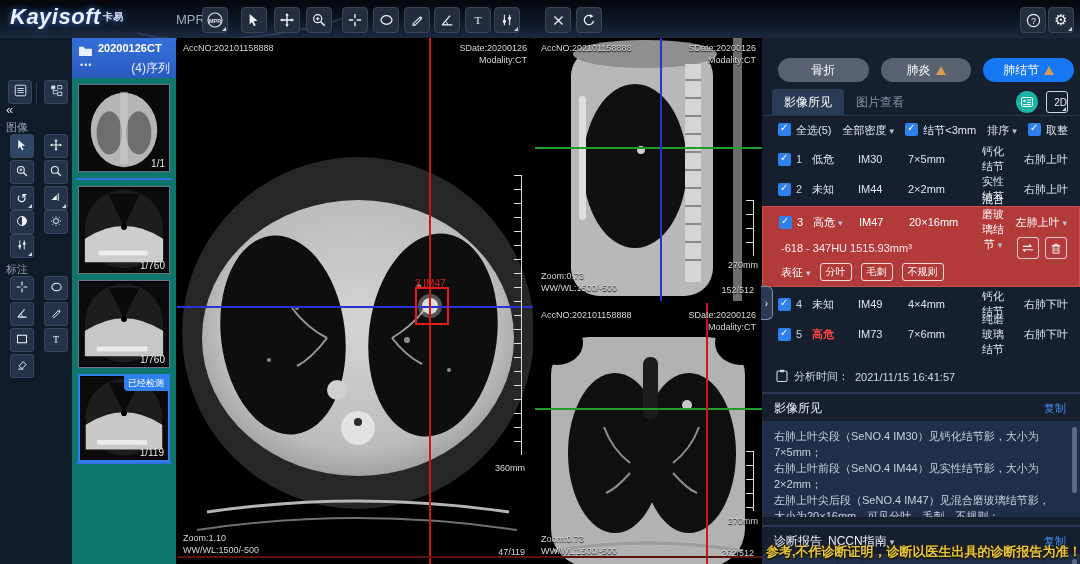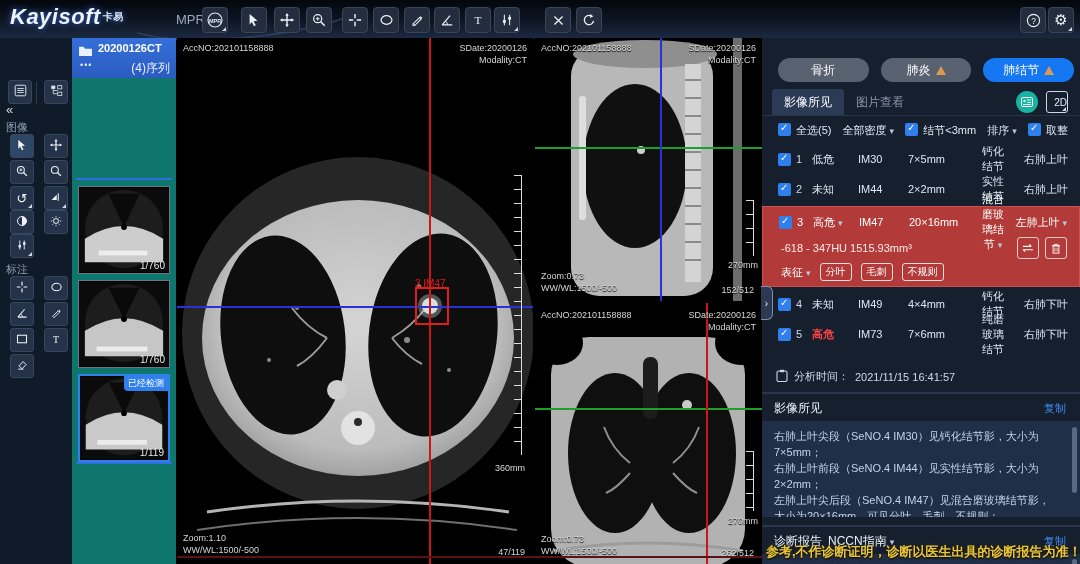"1/1" div.thumb { html: none -> <div> <svg> <rect></rect> <ellipse></ellipse> <ellipse></ellipse> <ellipse></ellipse> <rect></rect> </svg> <span>1/1</span> </div> }
